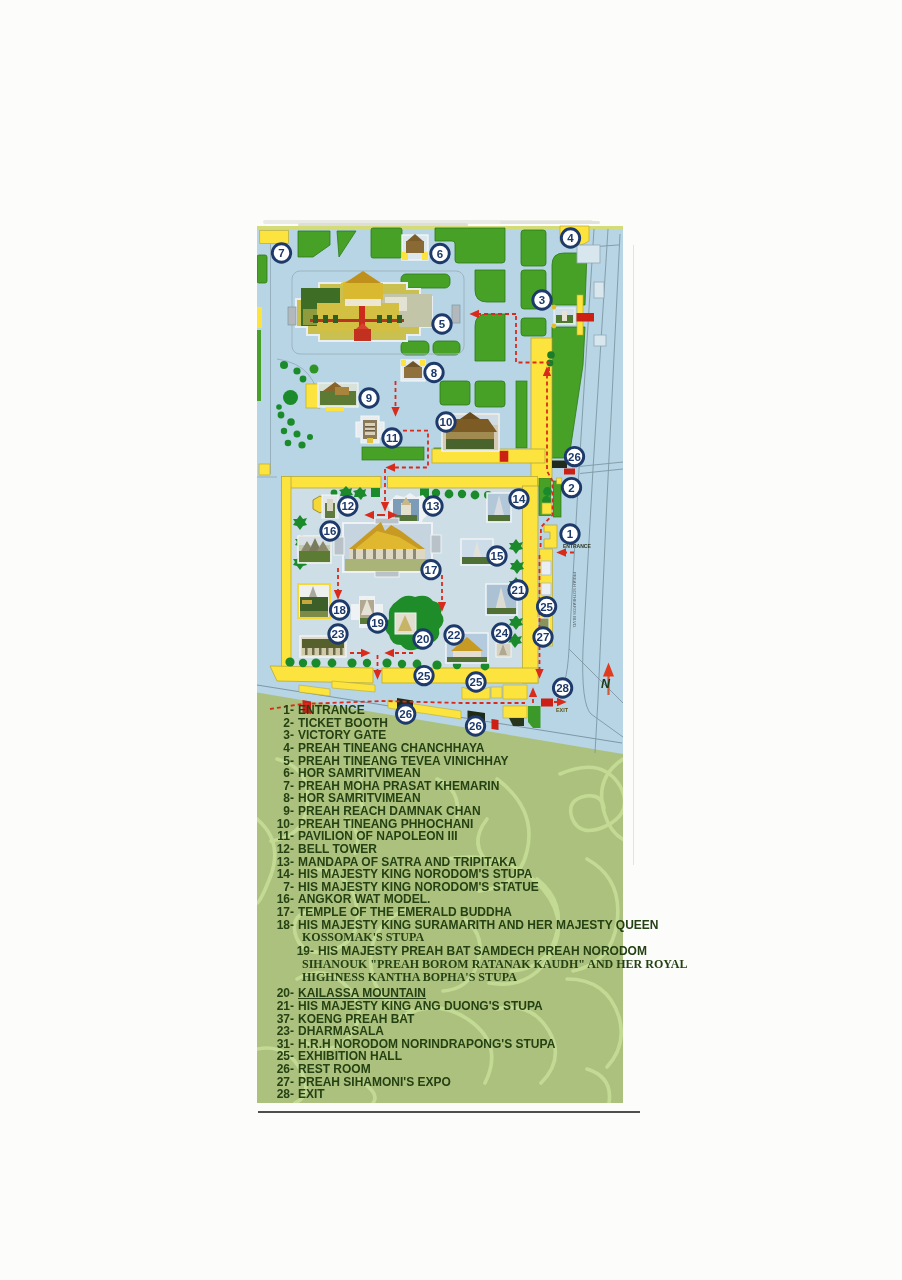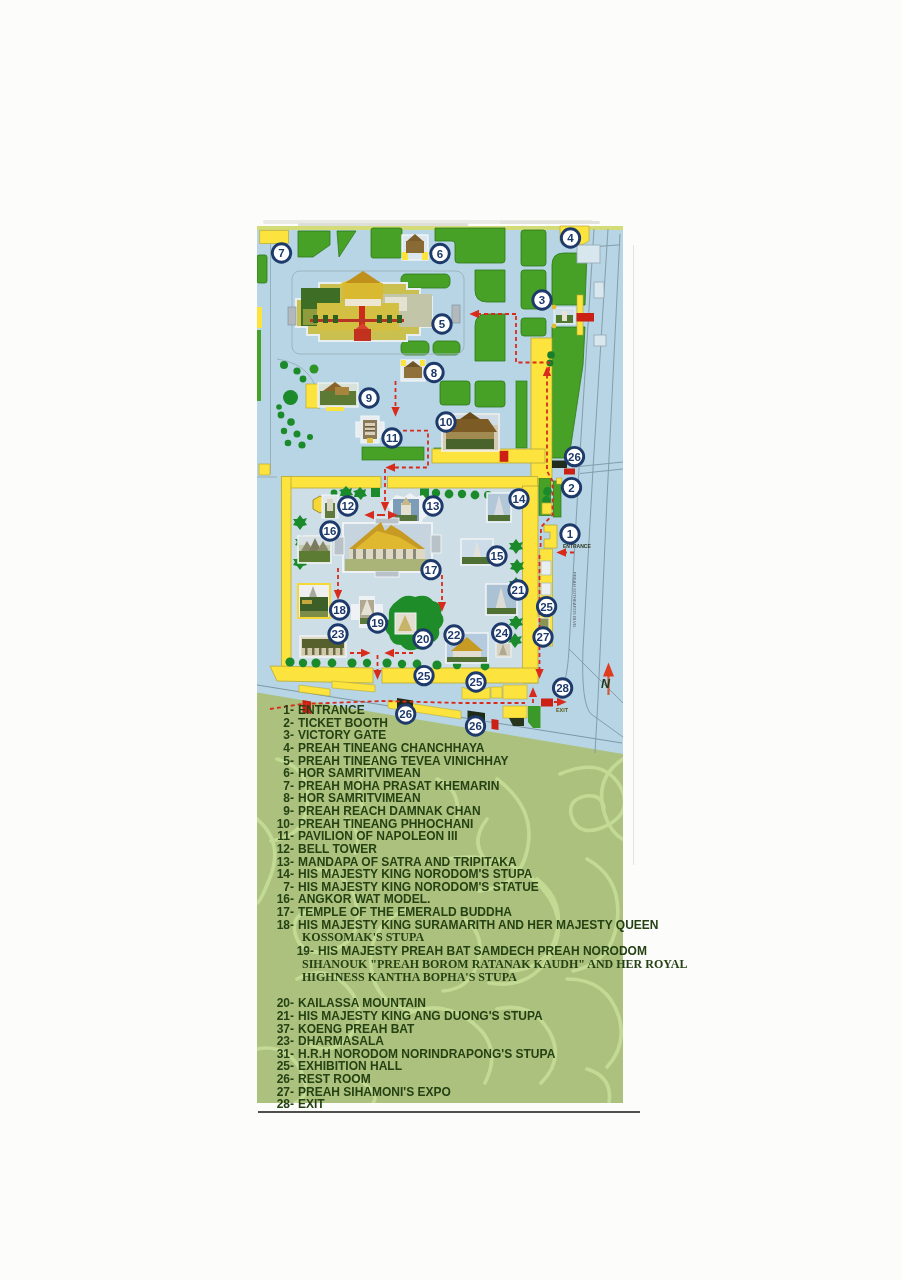"20- KAILASSA MOUNTAIN" #legend .m3 { margin-top: 14px -> 4px; text-decoration: none -> underline }
